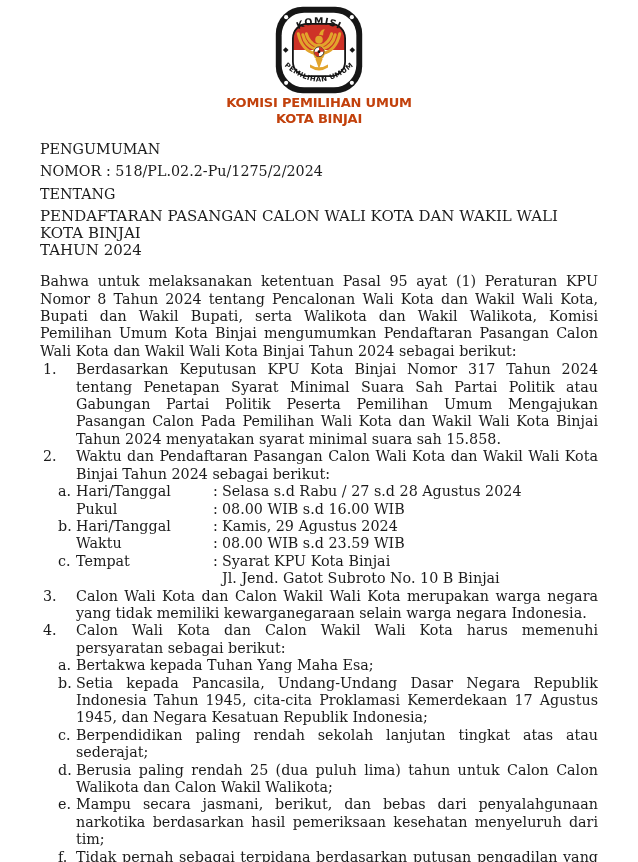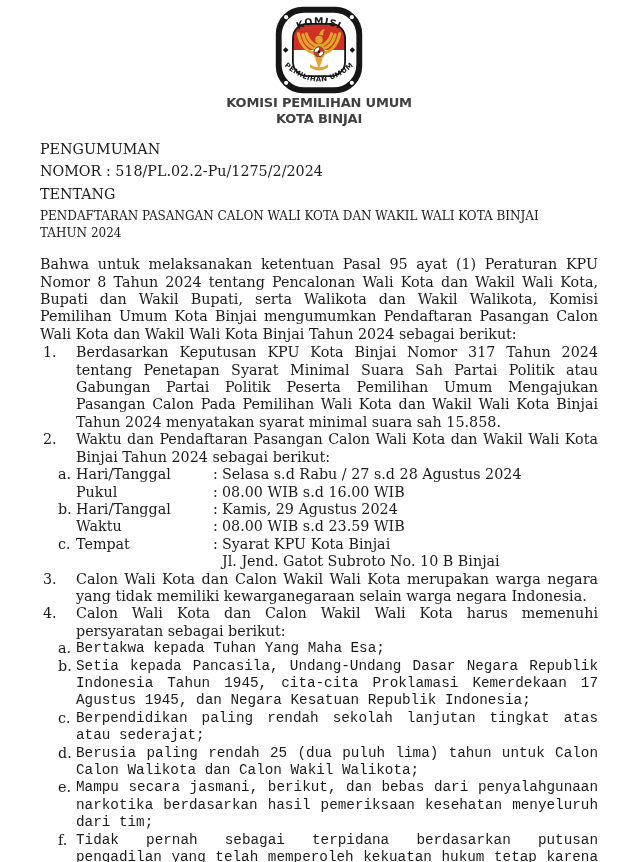"KOMISI PEMILIHAN UMUM" .org { color: #404040 -> #c2410c }
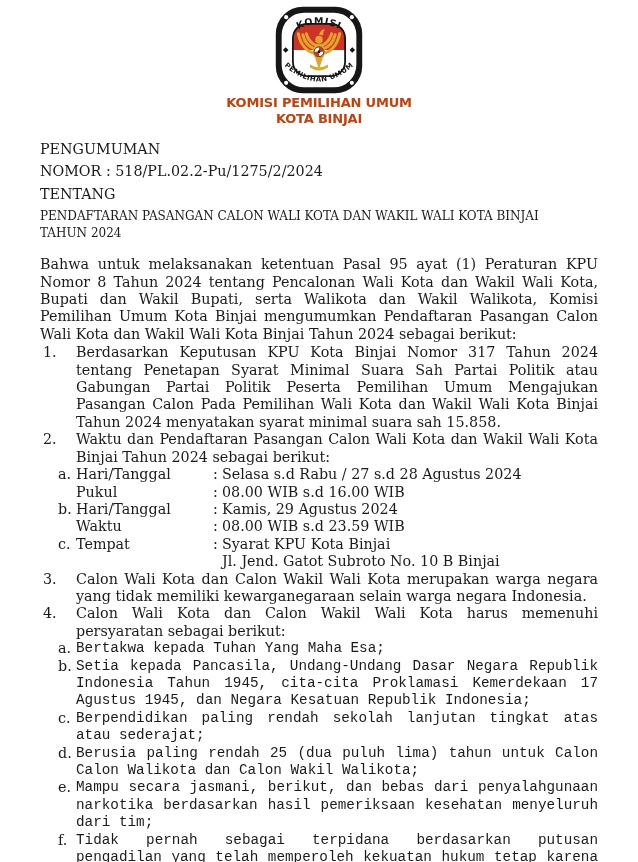"PENDAFTARAN PASANGAN CALON WALI KOTA" .subject-line { font-size: 12px -> 15px }
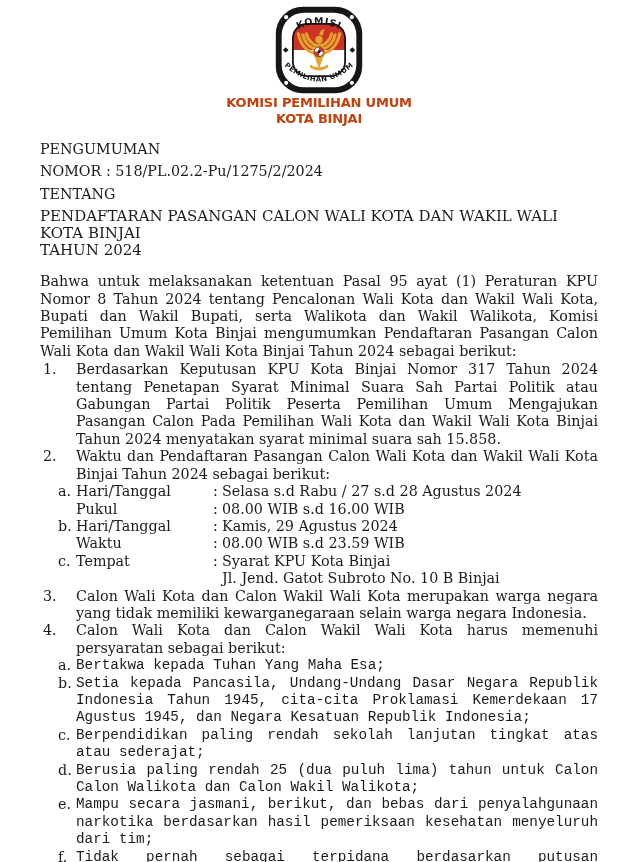"Bertakwa kepada Tuhan Yang Maha" .sub-text { font-family: Liberation Mono, monospace -> none }
